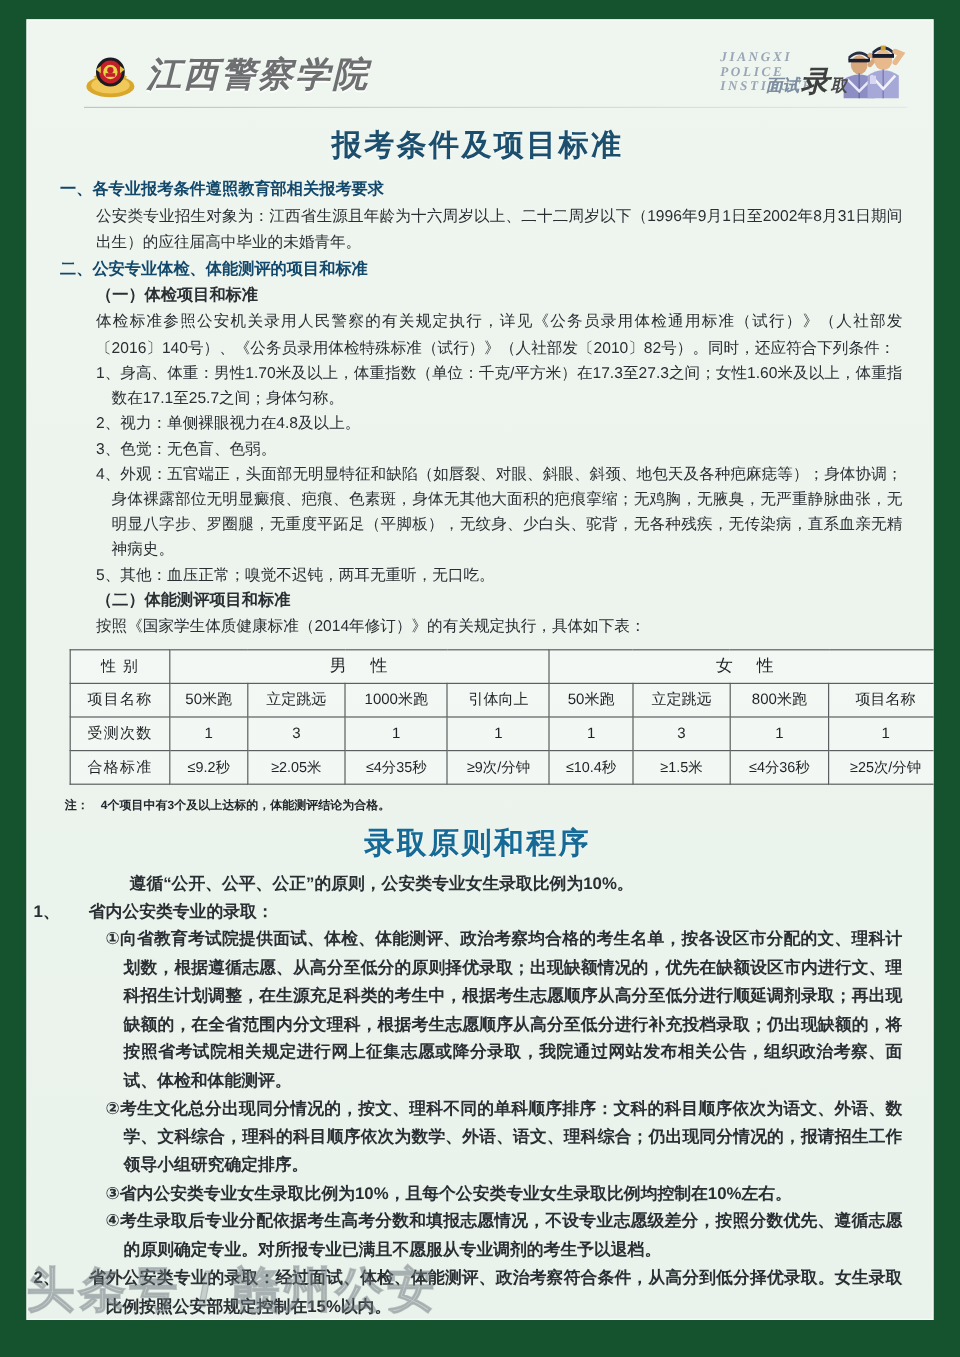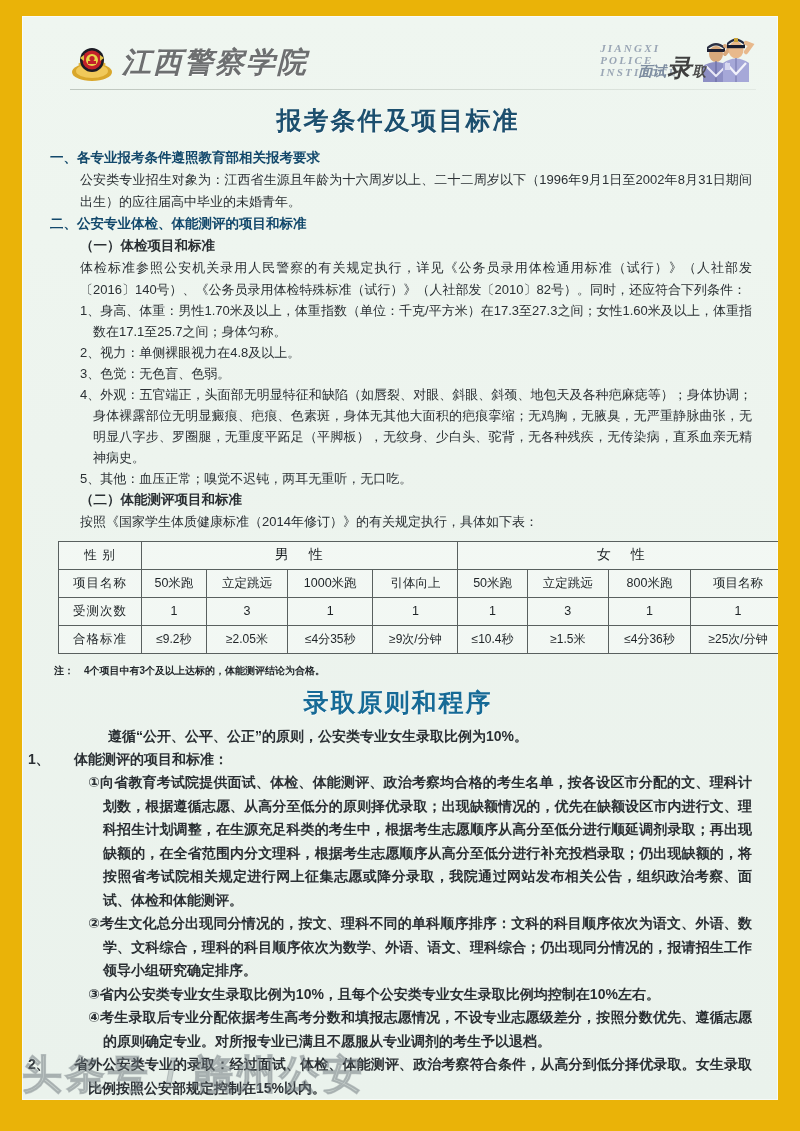"江西警察学院" #page { background: #eab308 -> #14532d }
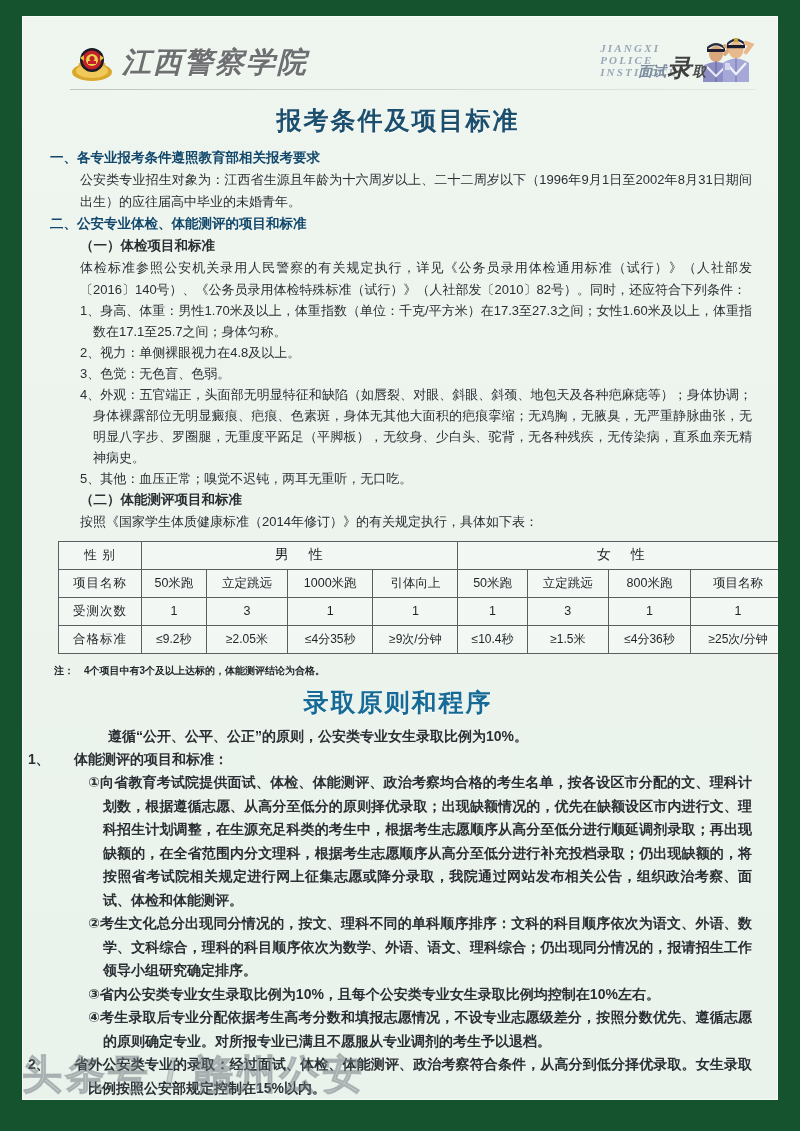"体能测评的项目和标准：" span { text: 体能测评的项目和标准 -> 省内公安类专业的录取 }
